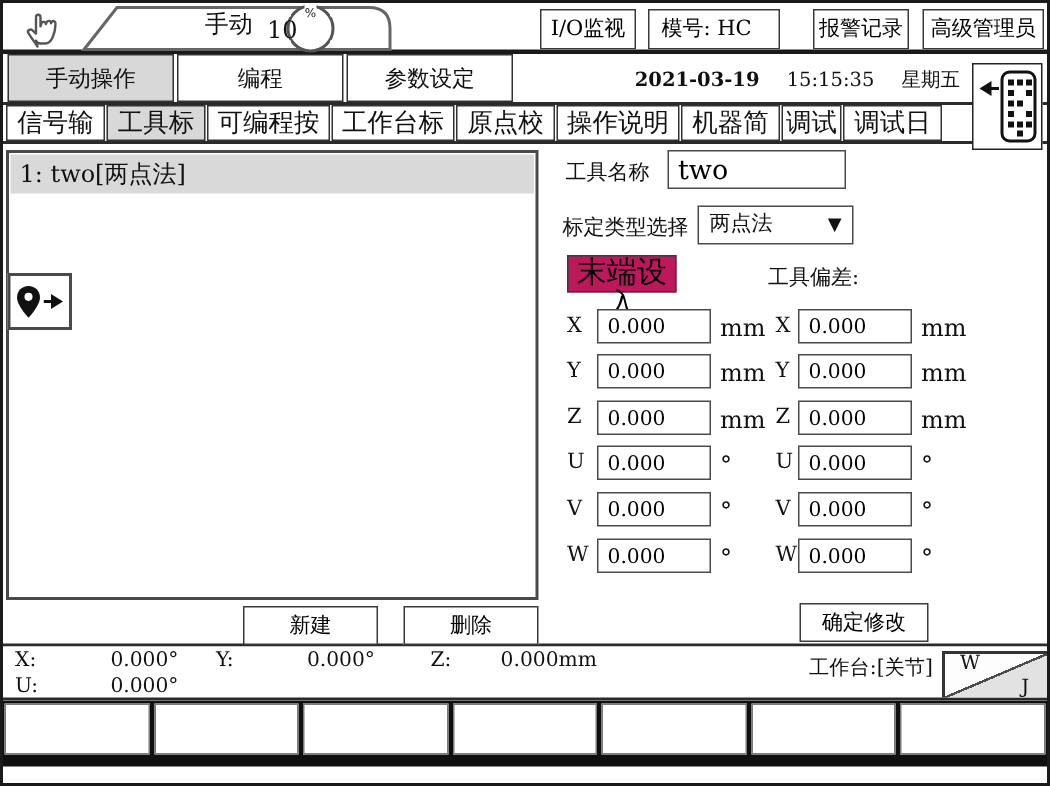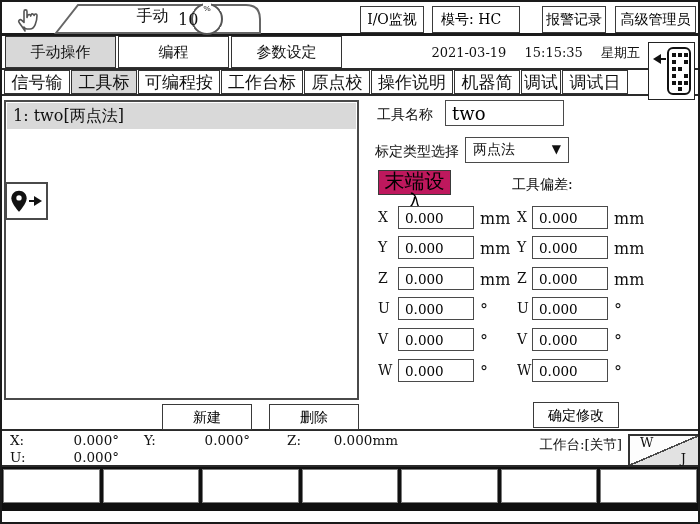"2021-03-19" span { font-weight: none -> bold }
